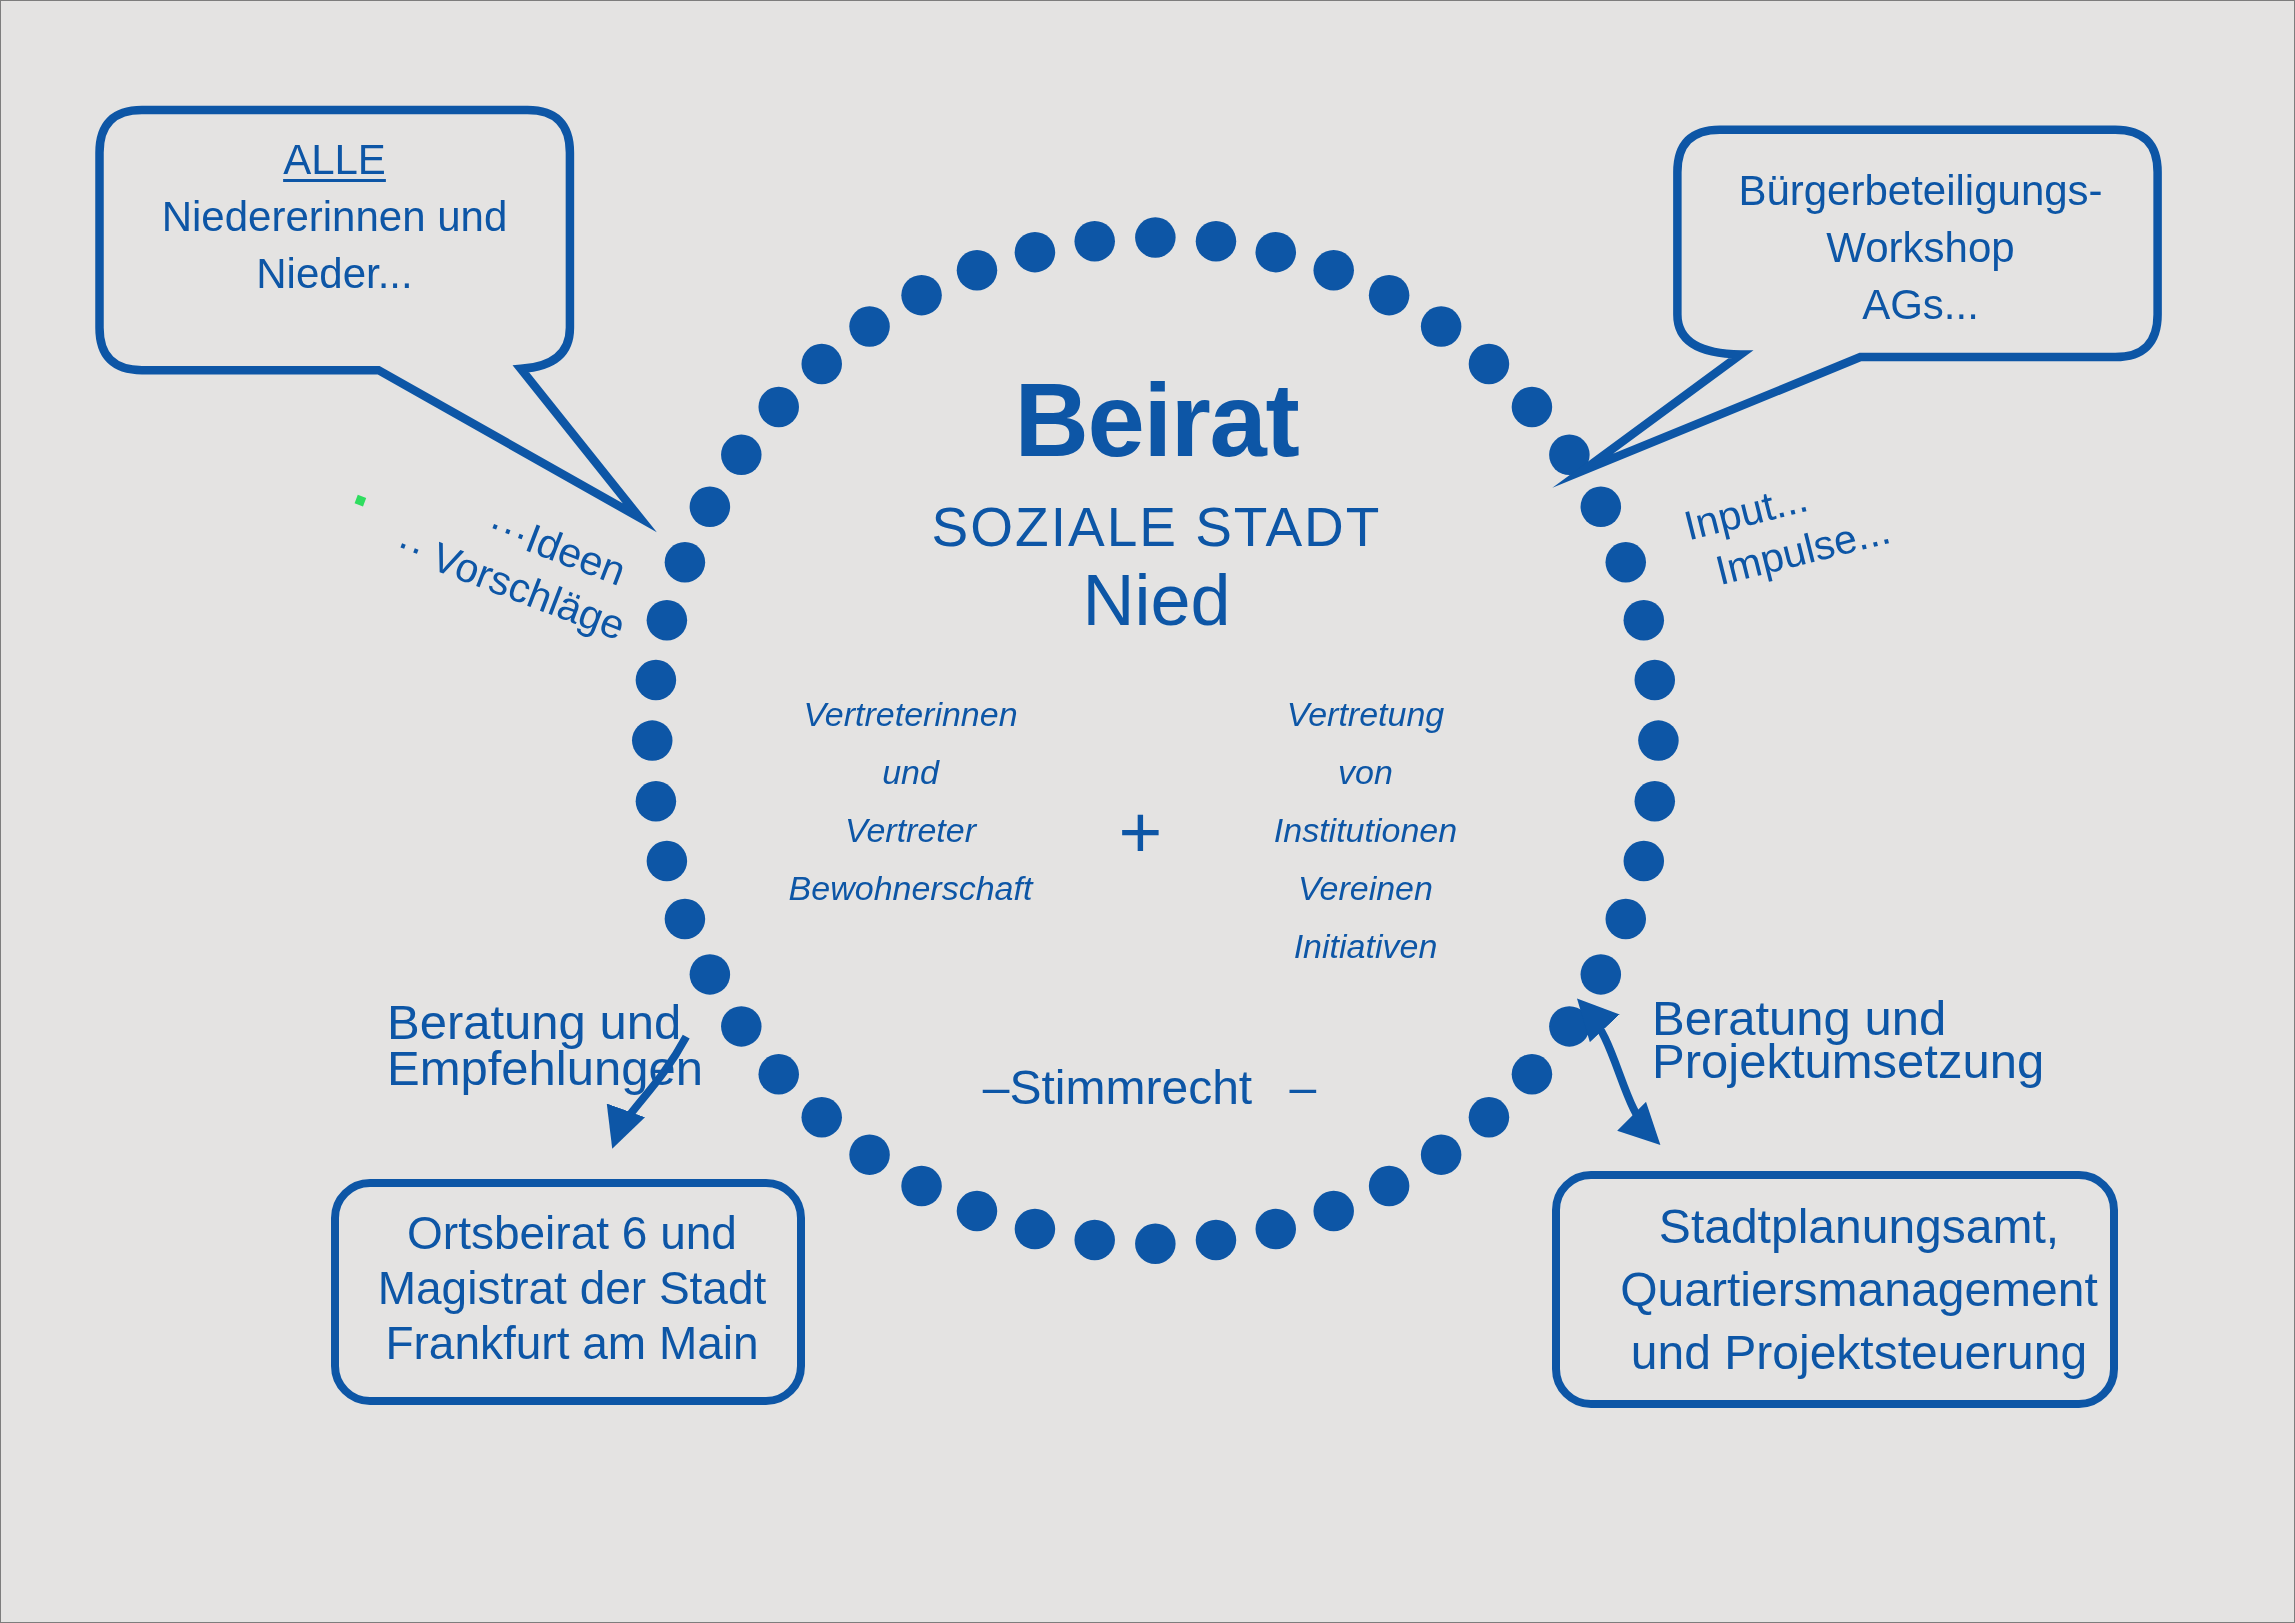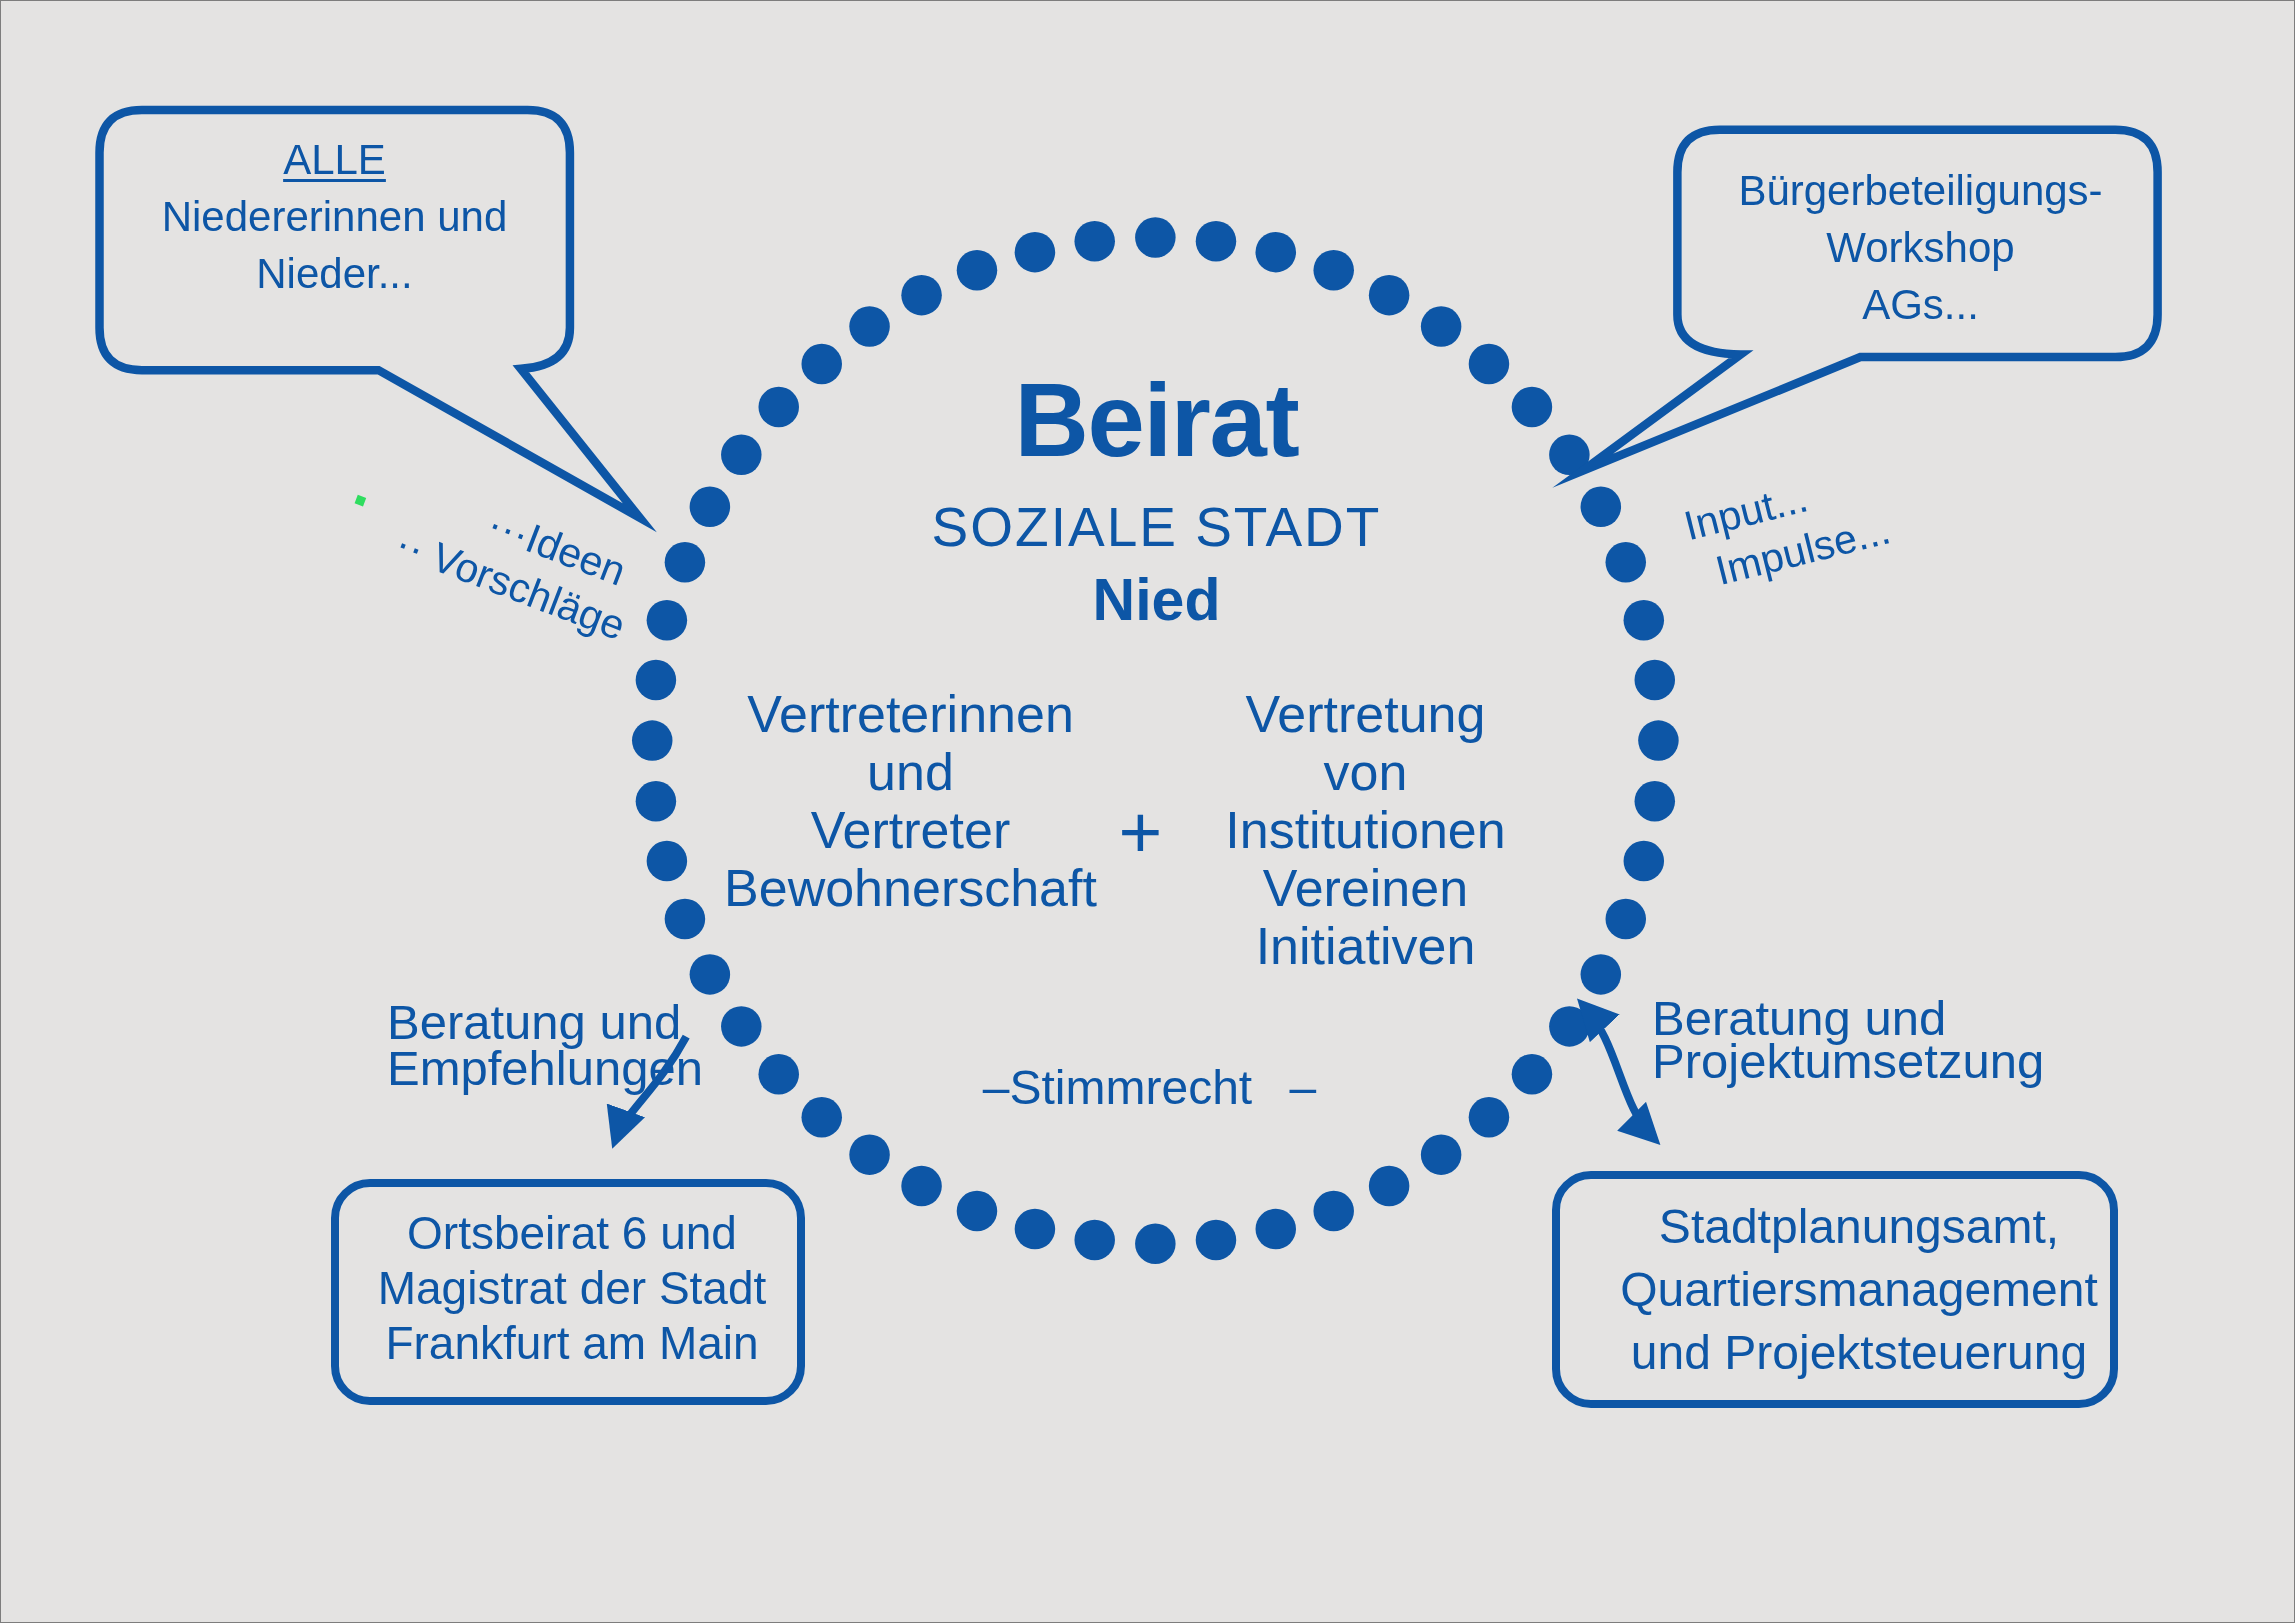"Nied" .subtitle2 { font-size: 59px -> 72px; font-weight: 700 -> 400 }
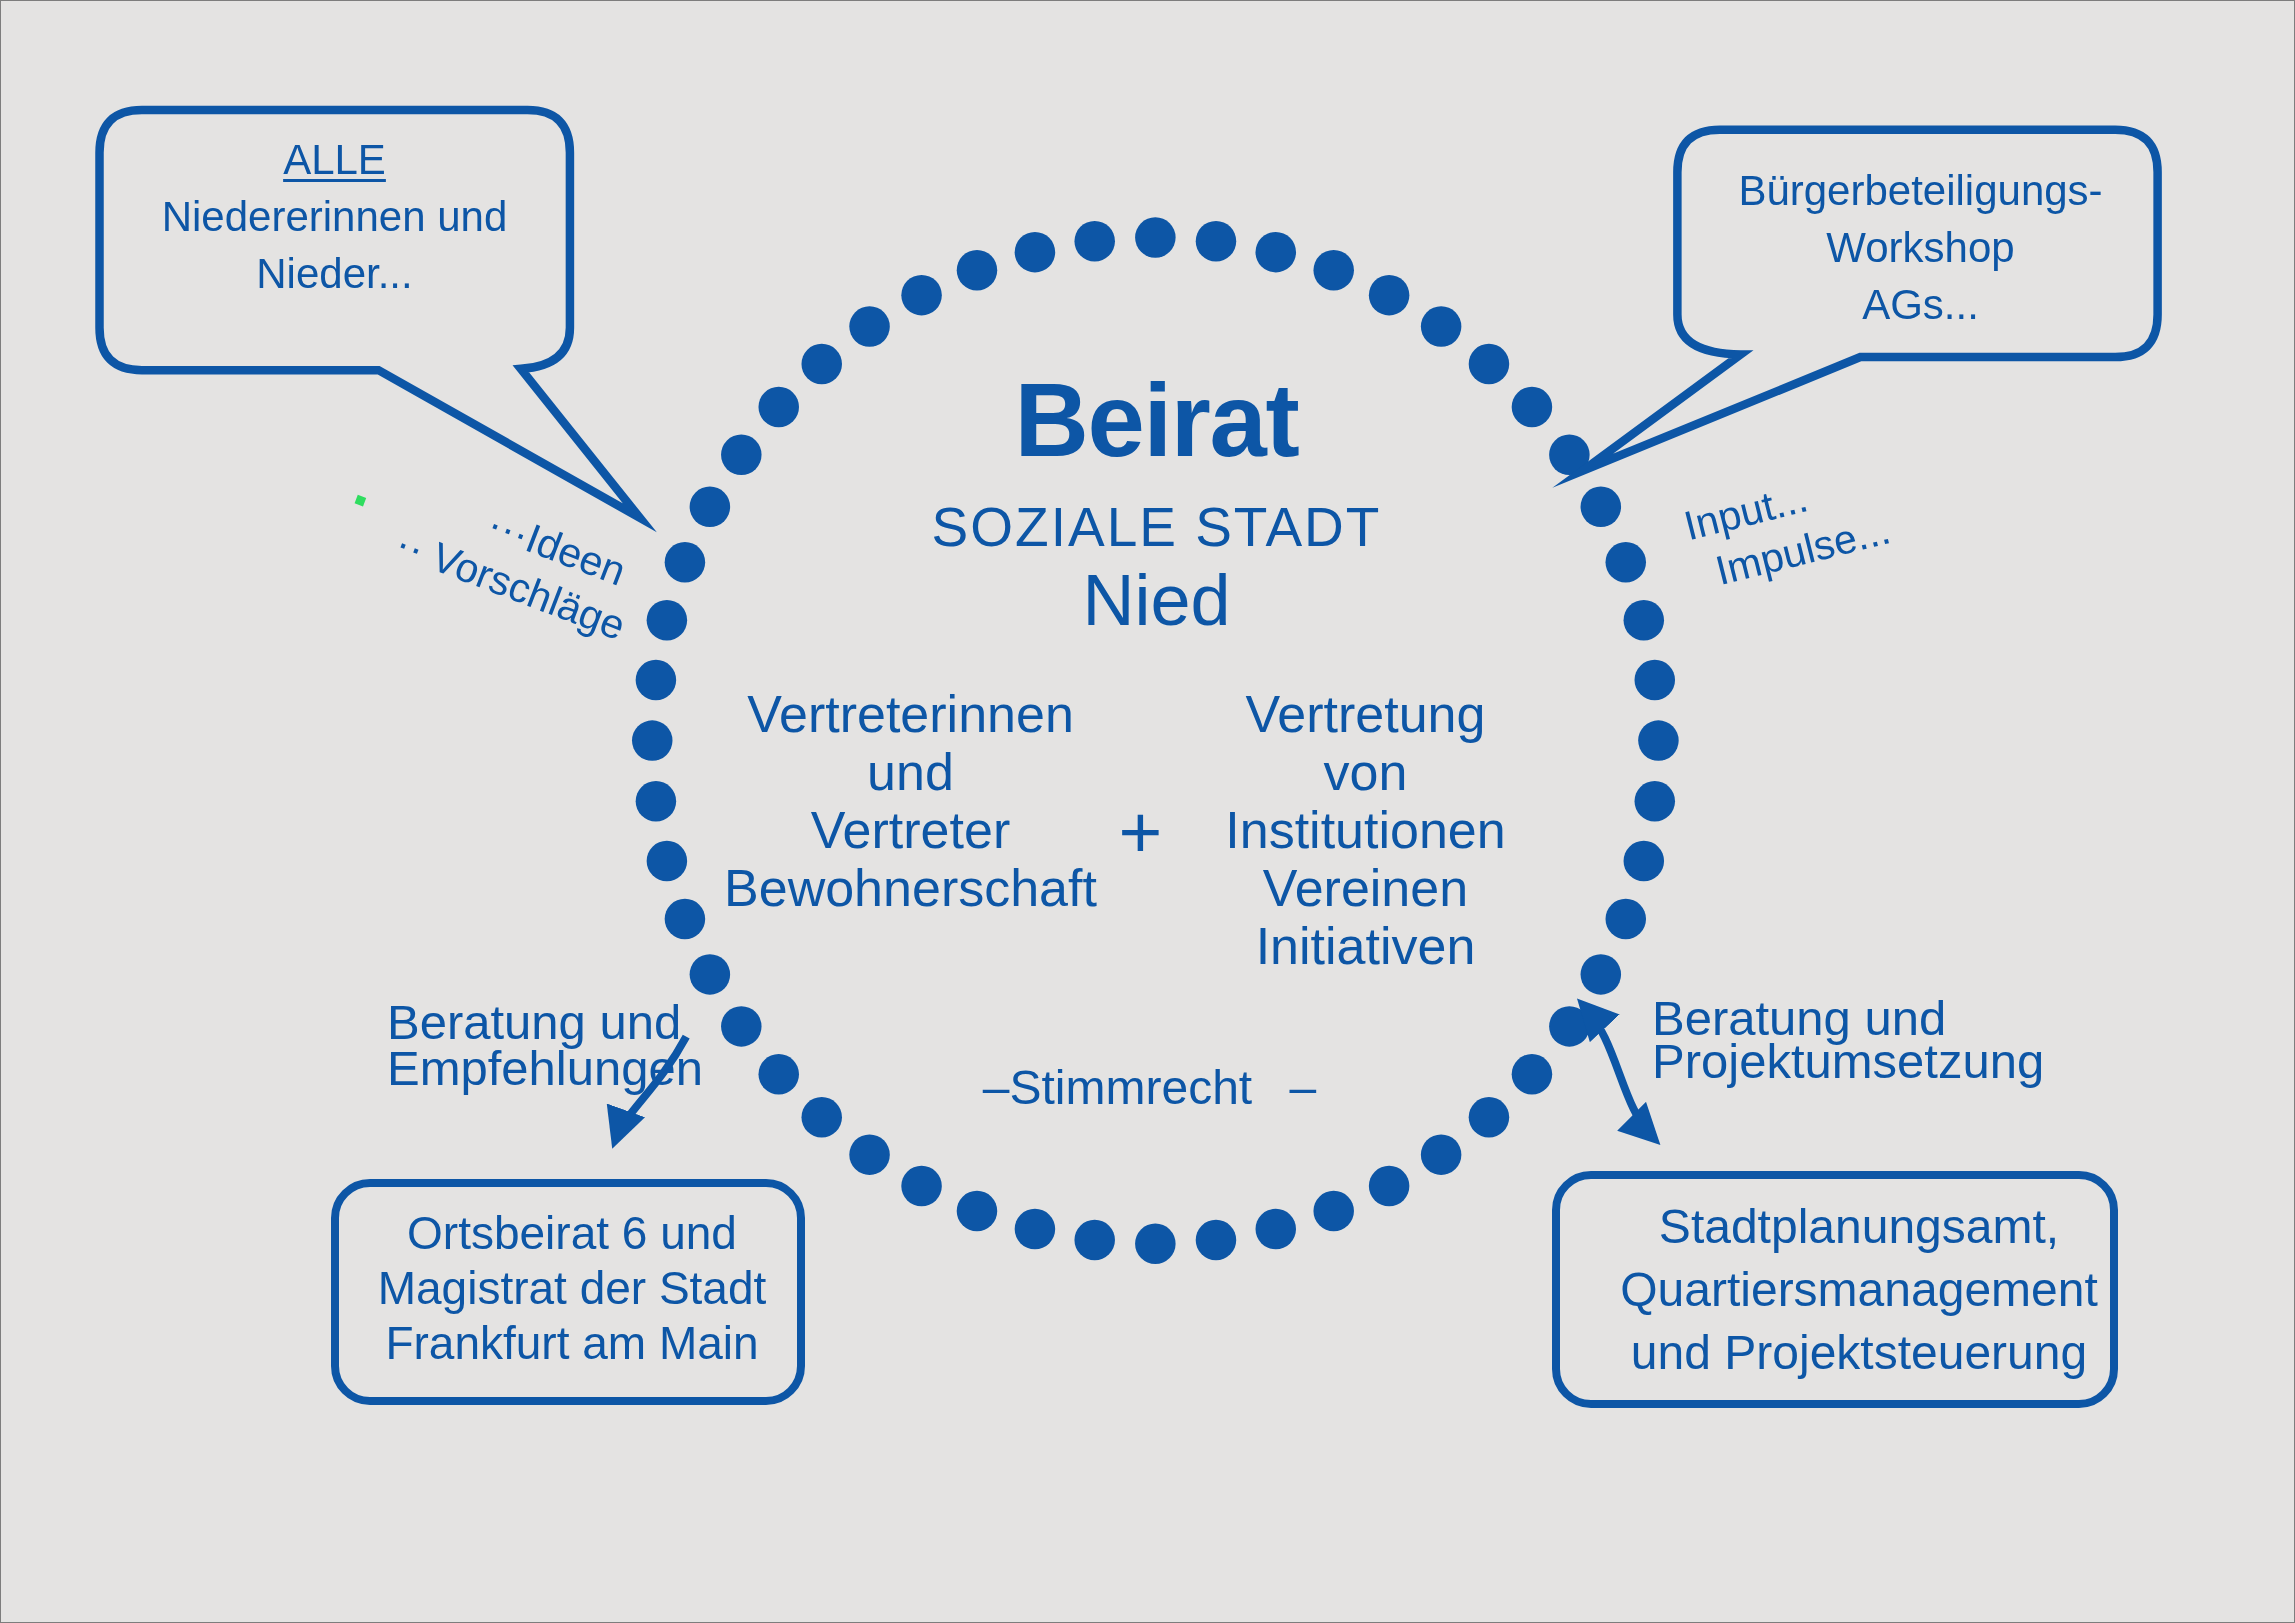"Vertreterinnen" .col { font-size: 52px -> 34px; font-style: none -> italic }
